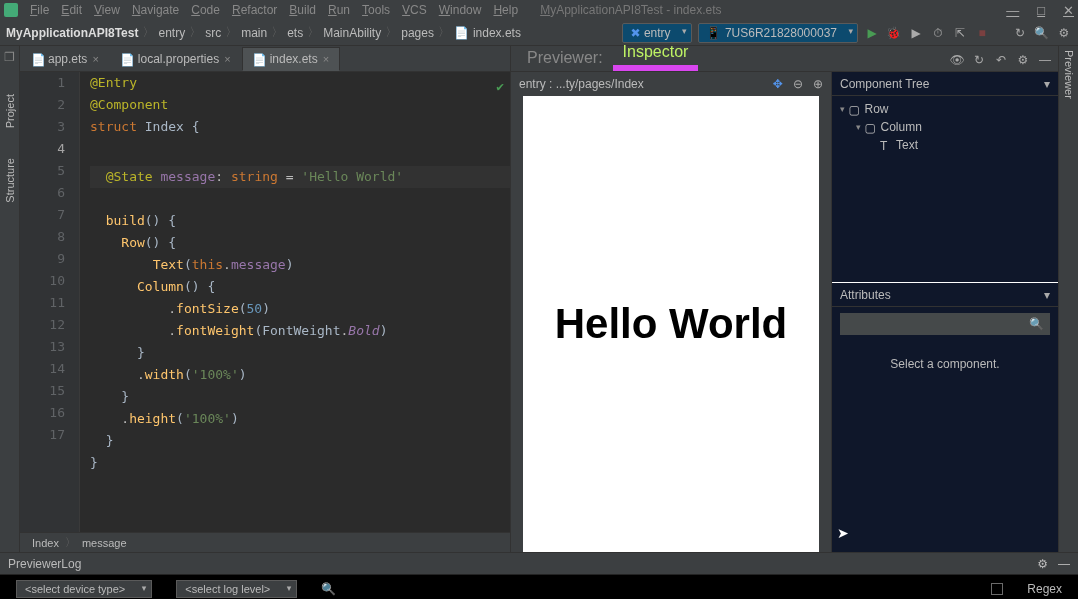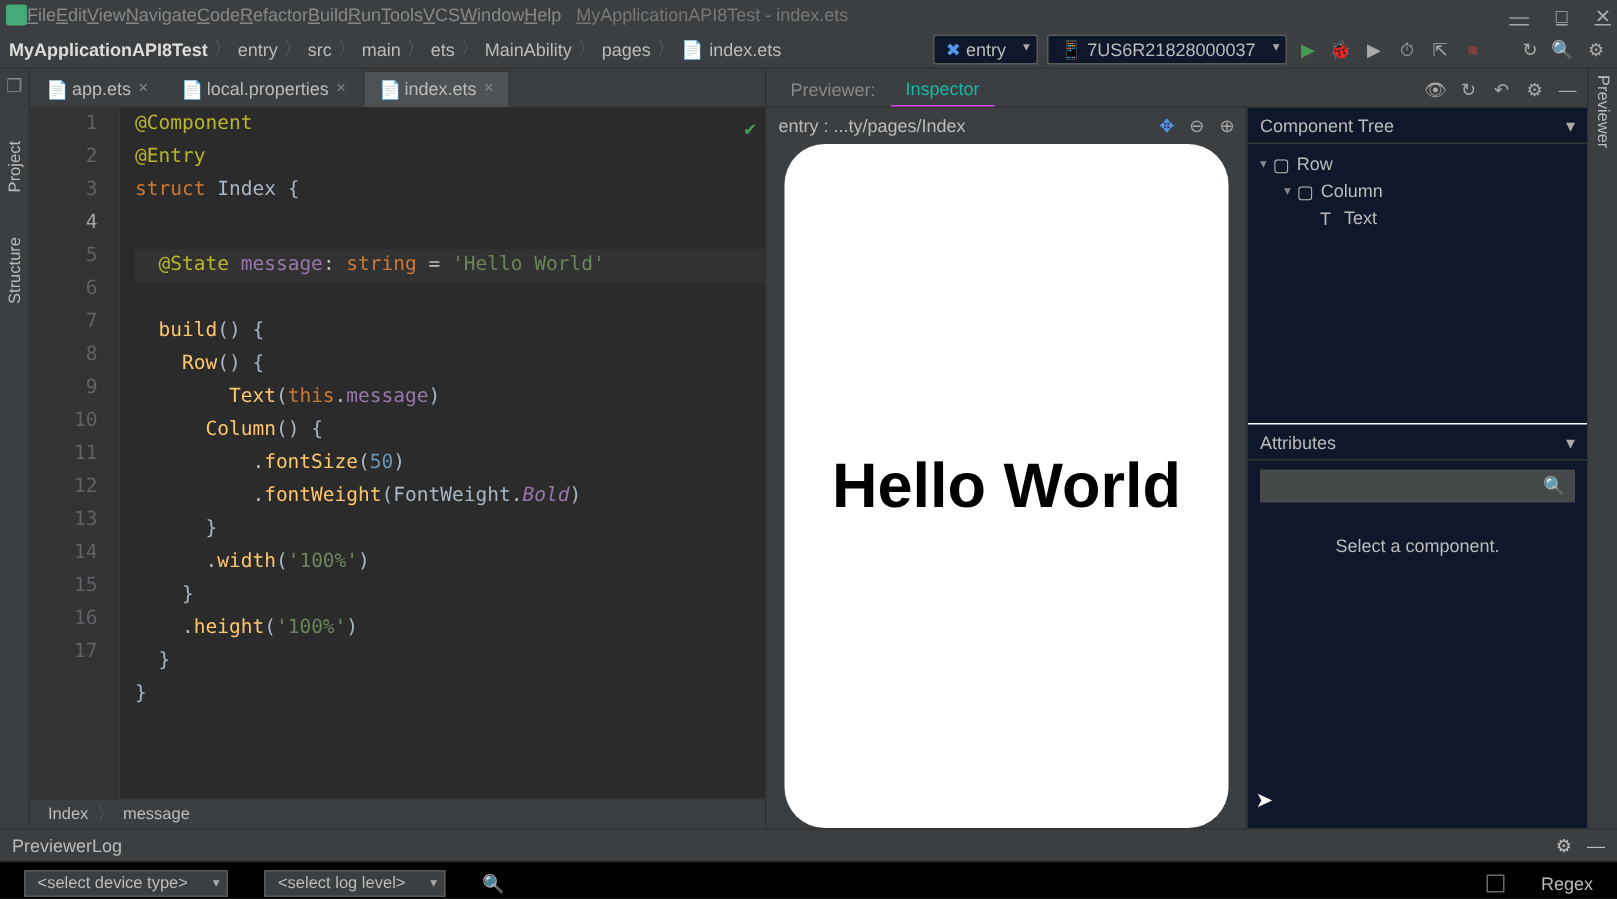"File" .menubar { gap: none -> 12px }
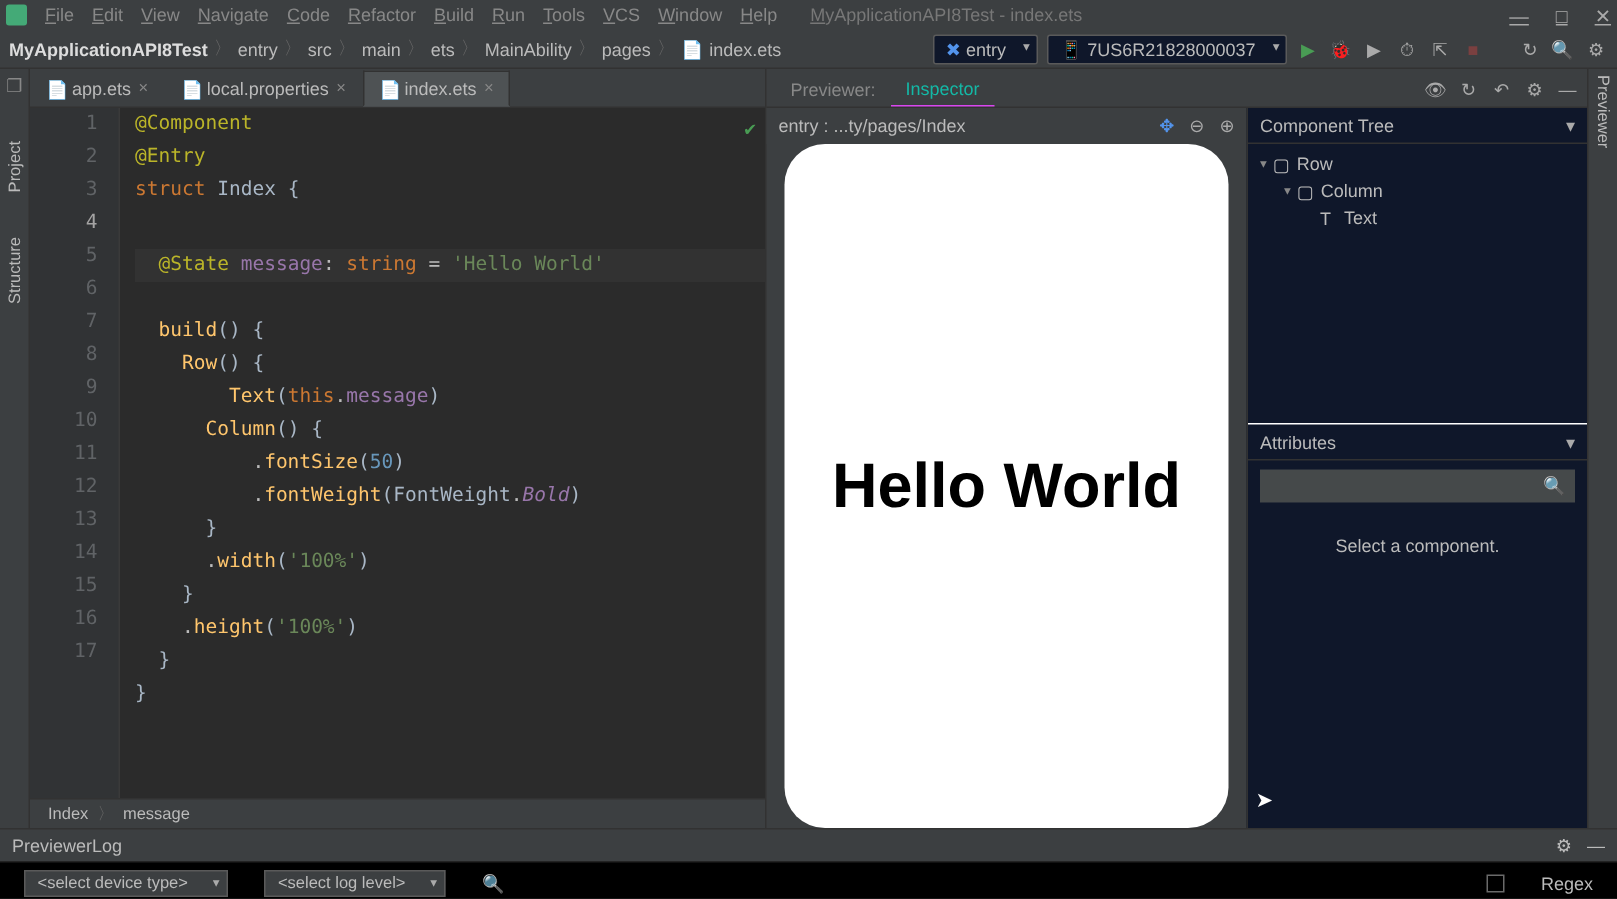"✖ entry" .dropdown { background: #0f172a -> #0c4a6e }
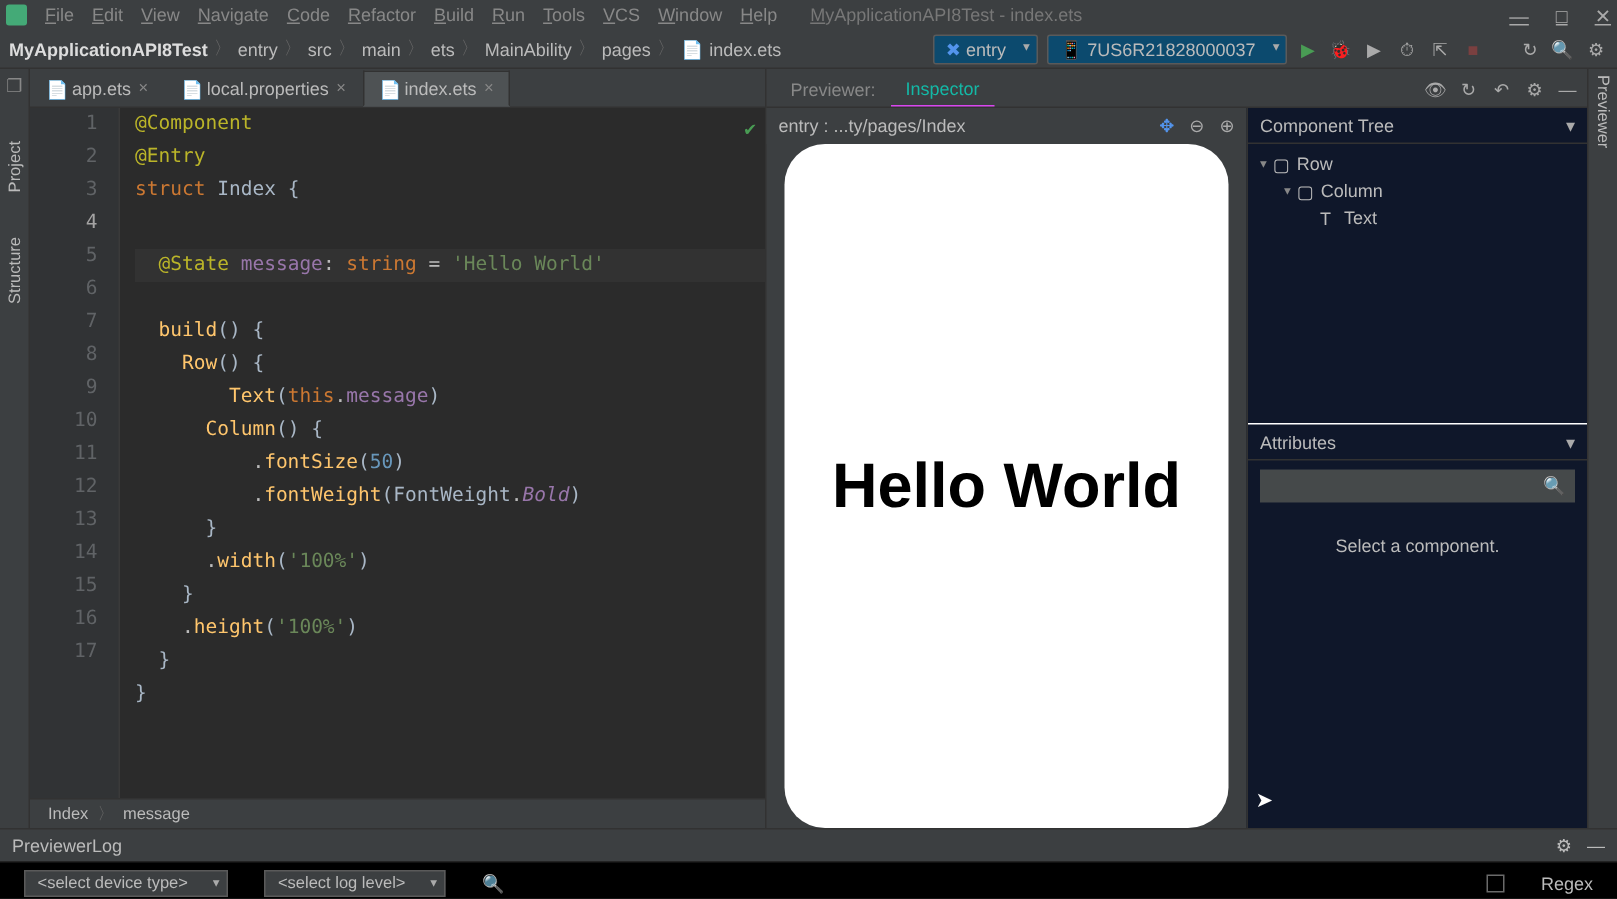"Previewer:" .ptab { font-size: 12px -> 16px }
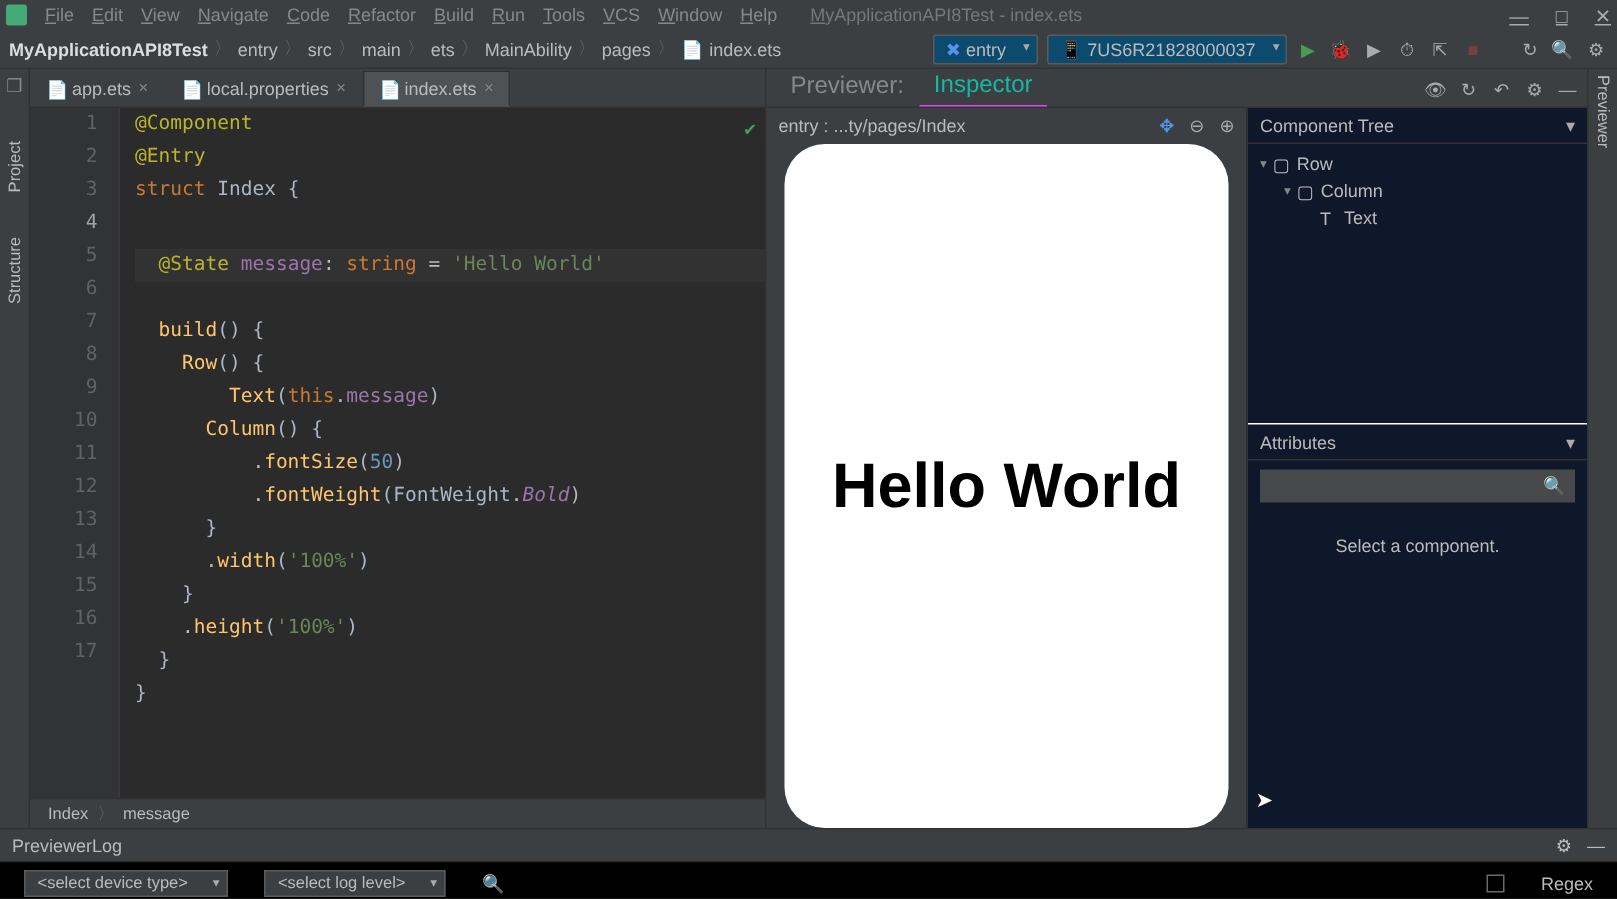"Inspector" .ptab.active { border-bottom: 1px solid #d946ef -> 6px solid #d946ef; color: #14b8a6 -> #bef264 }
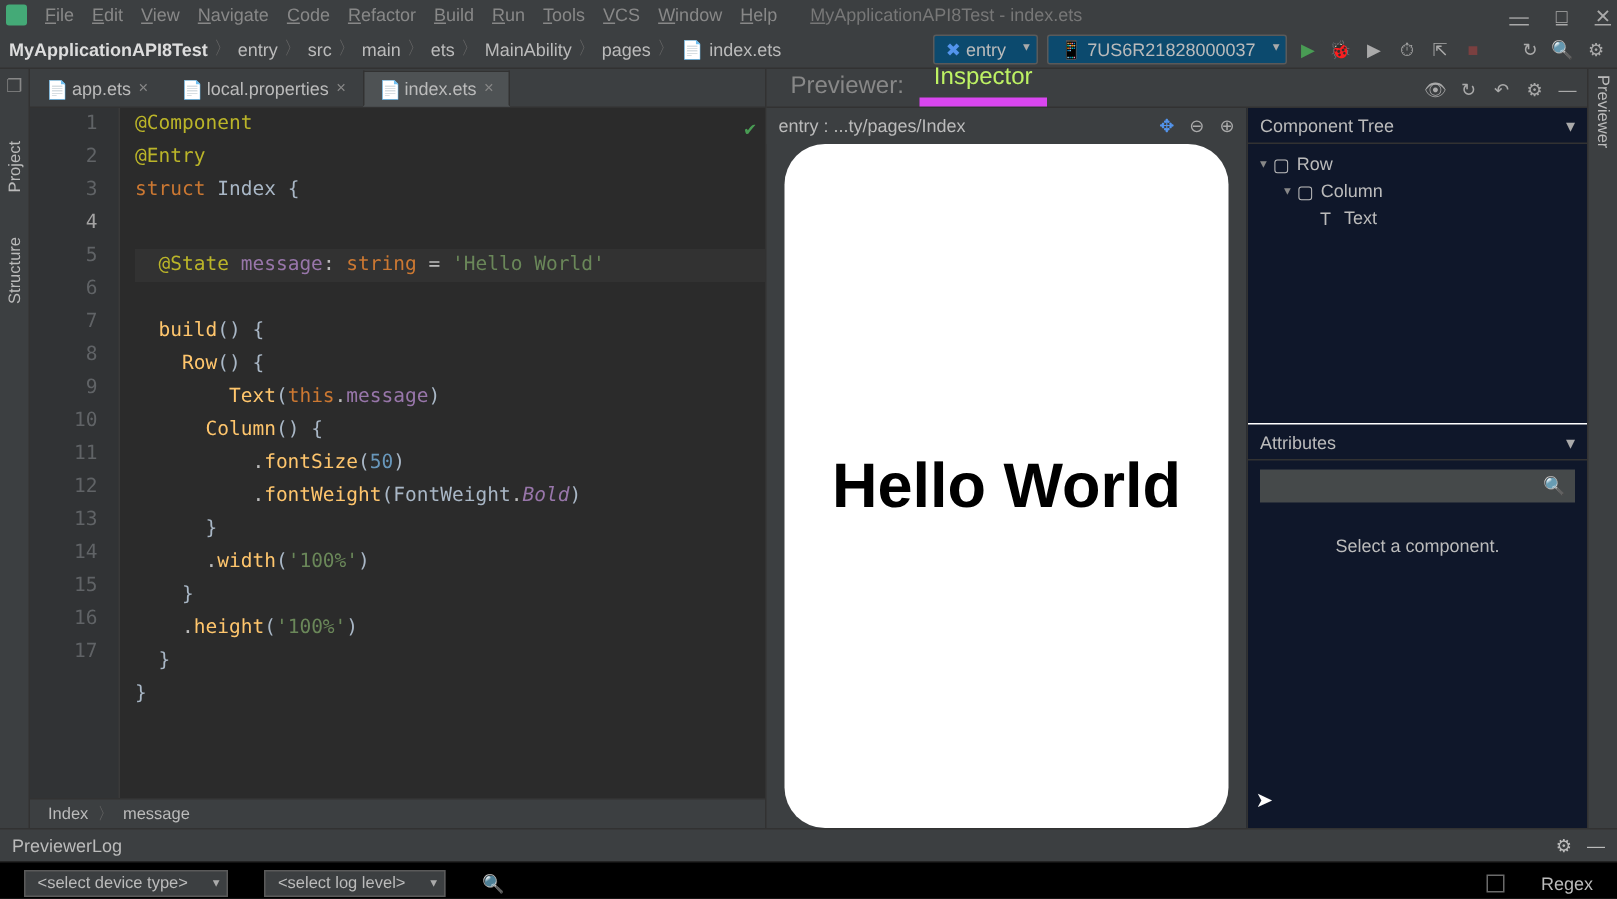"@Component" div.line { order: before "@Entry" -> after "@Entry" }
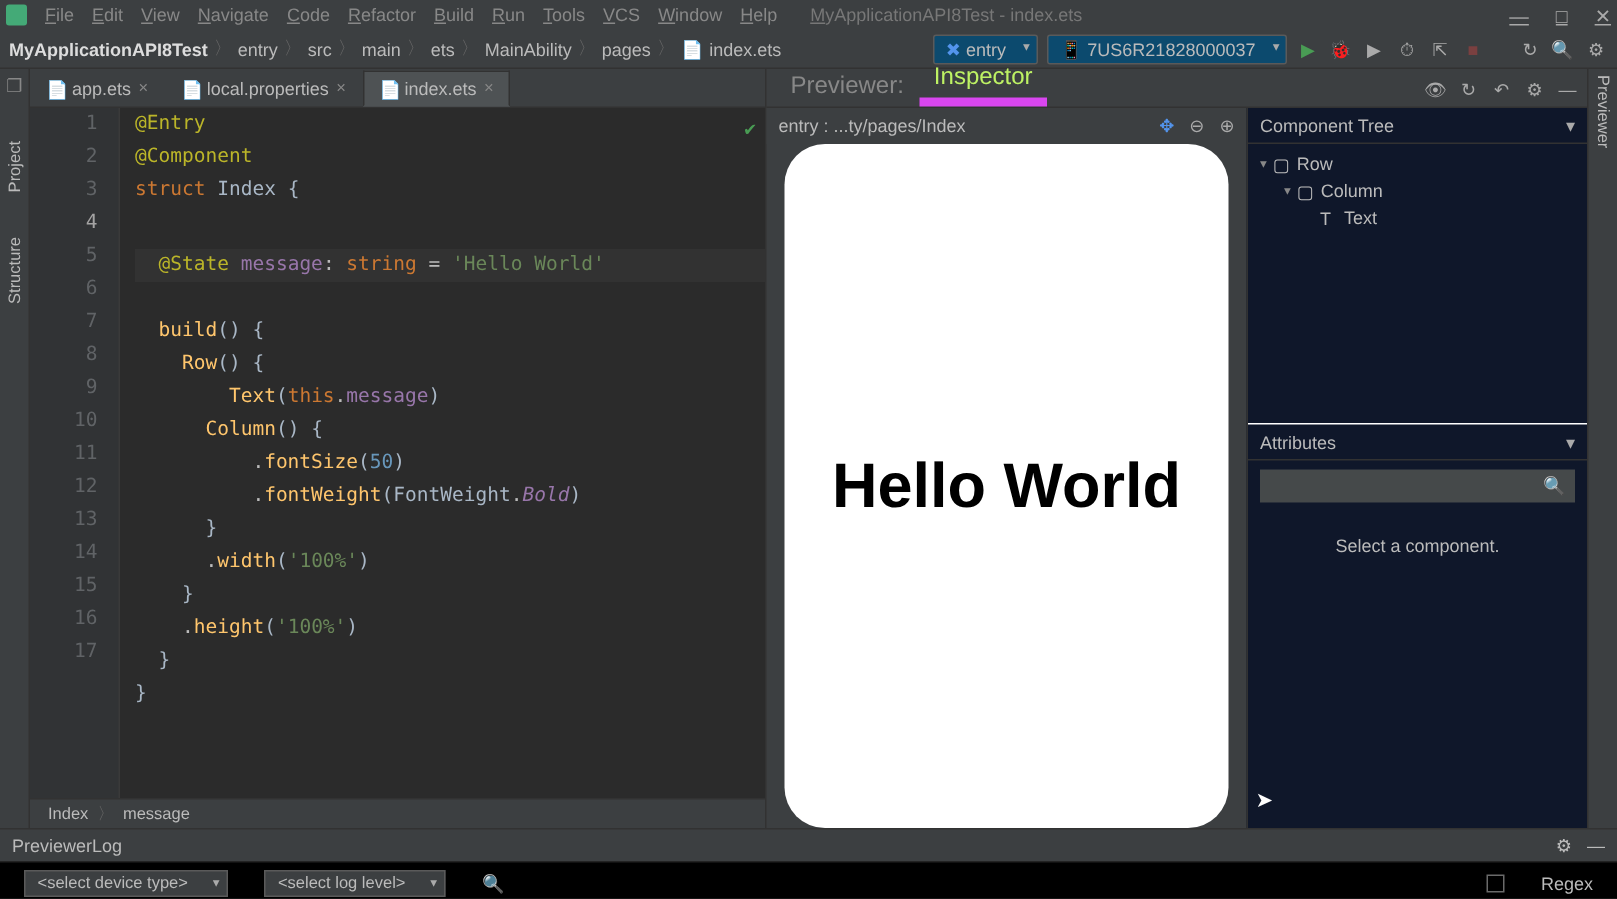"Hello World" .device { border-radius: 27px -> none }
